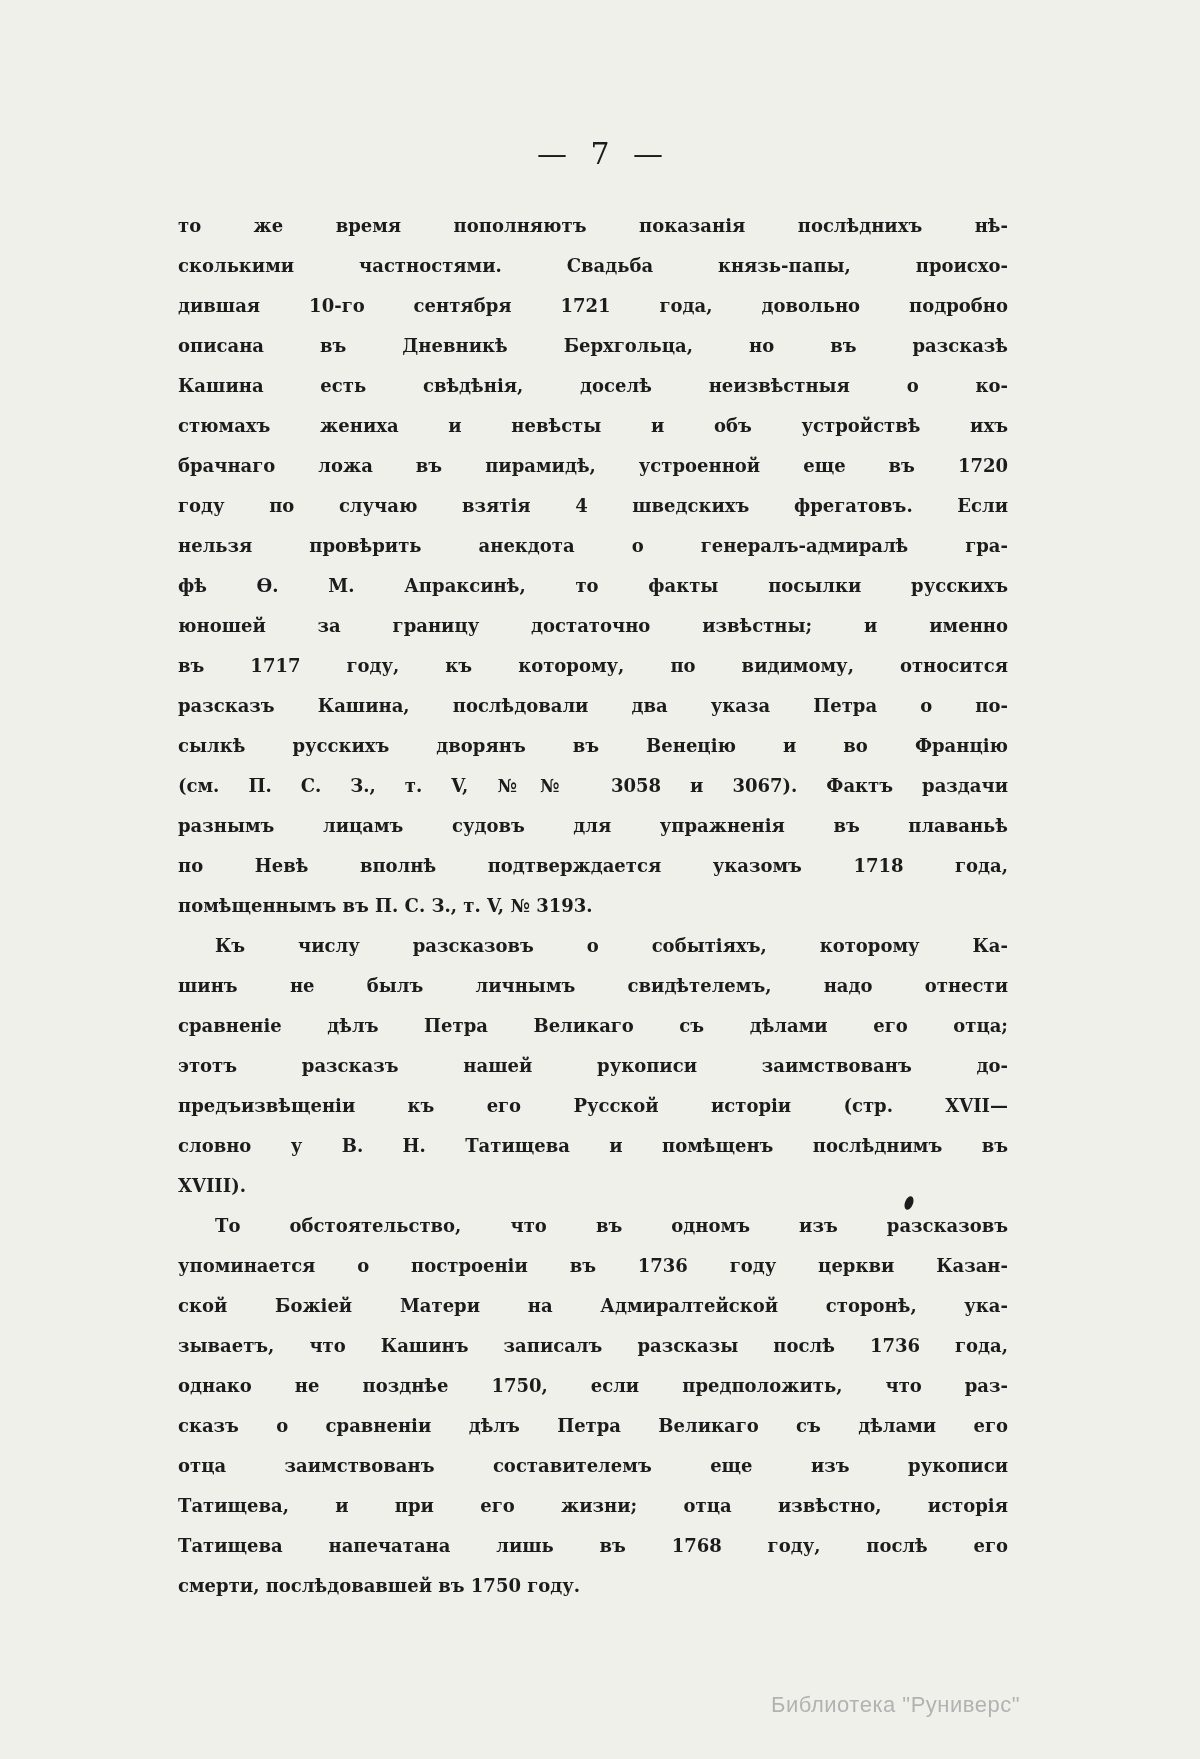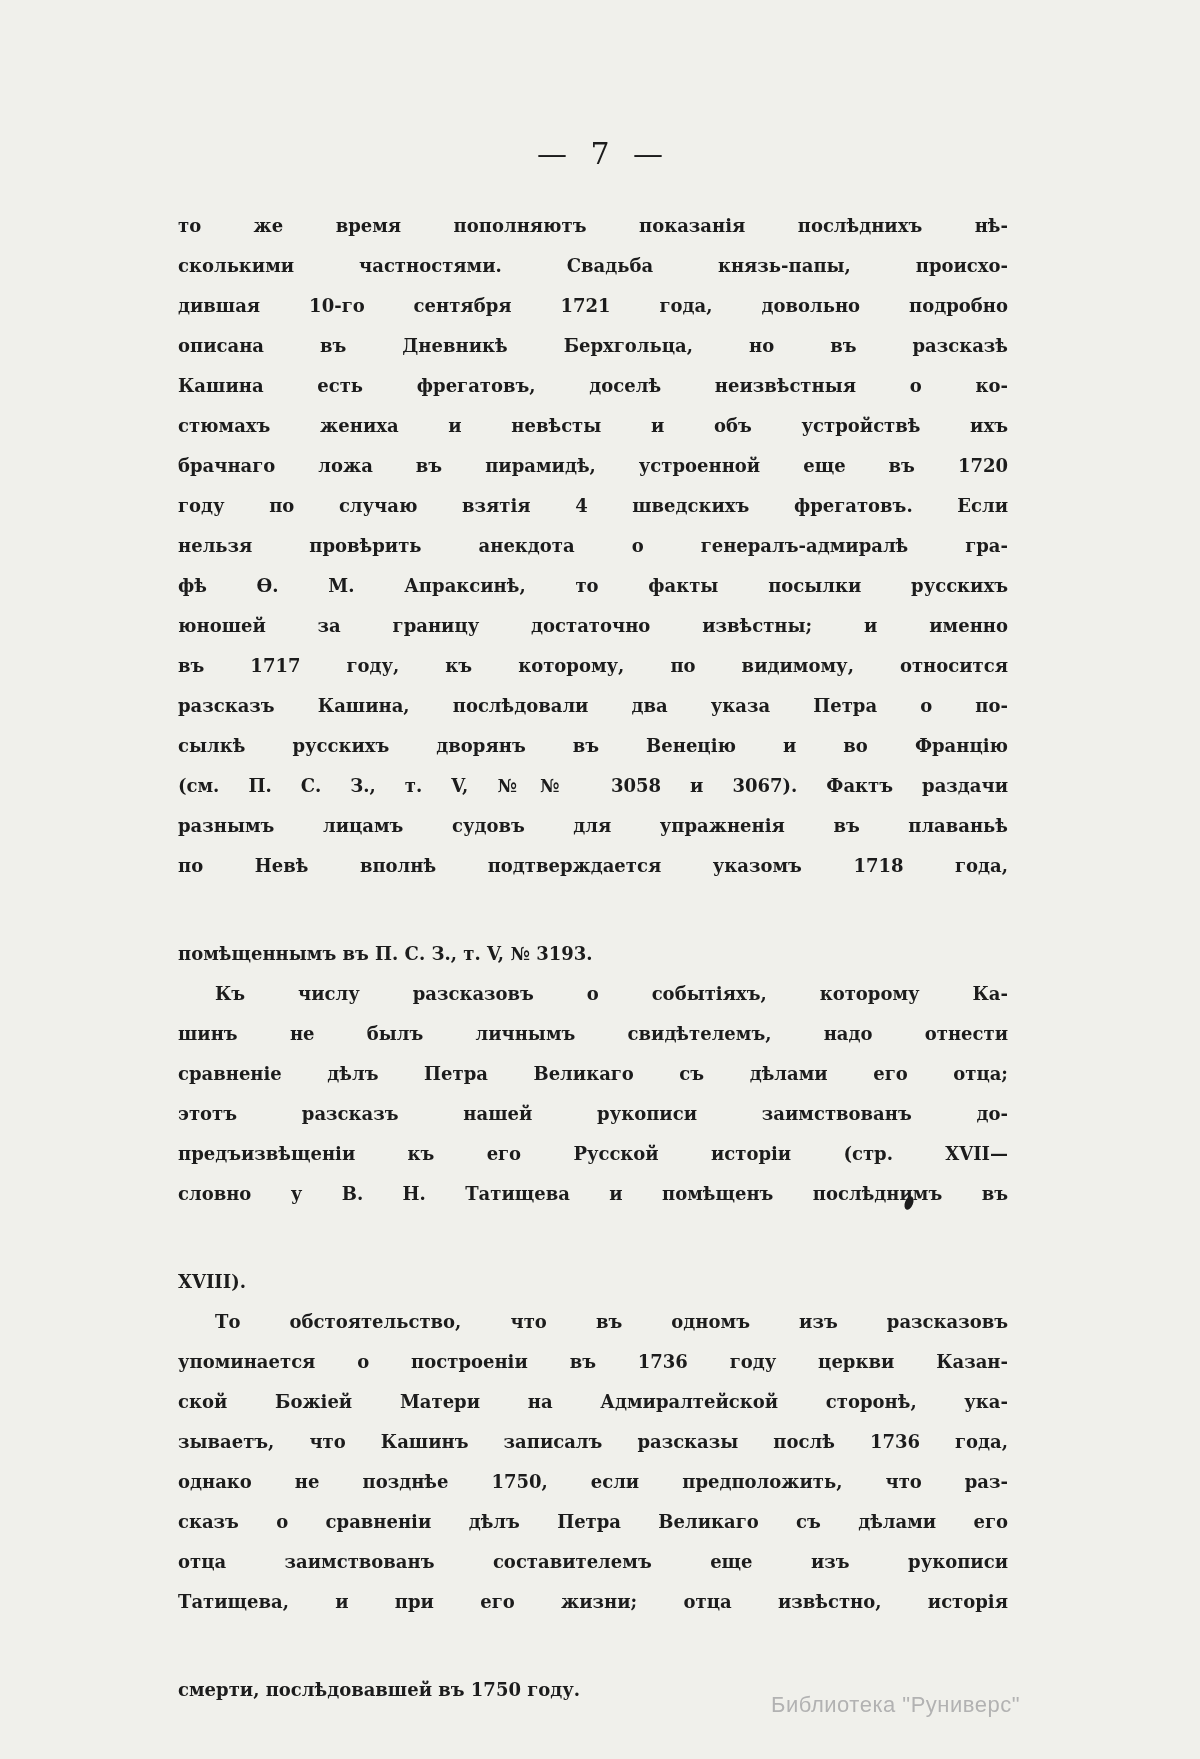"Кашина есть фрегатовъ, доселѣ" div.text-line { text: фрегатовъ -> свѣдѣнія }
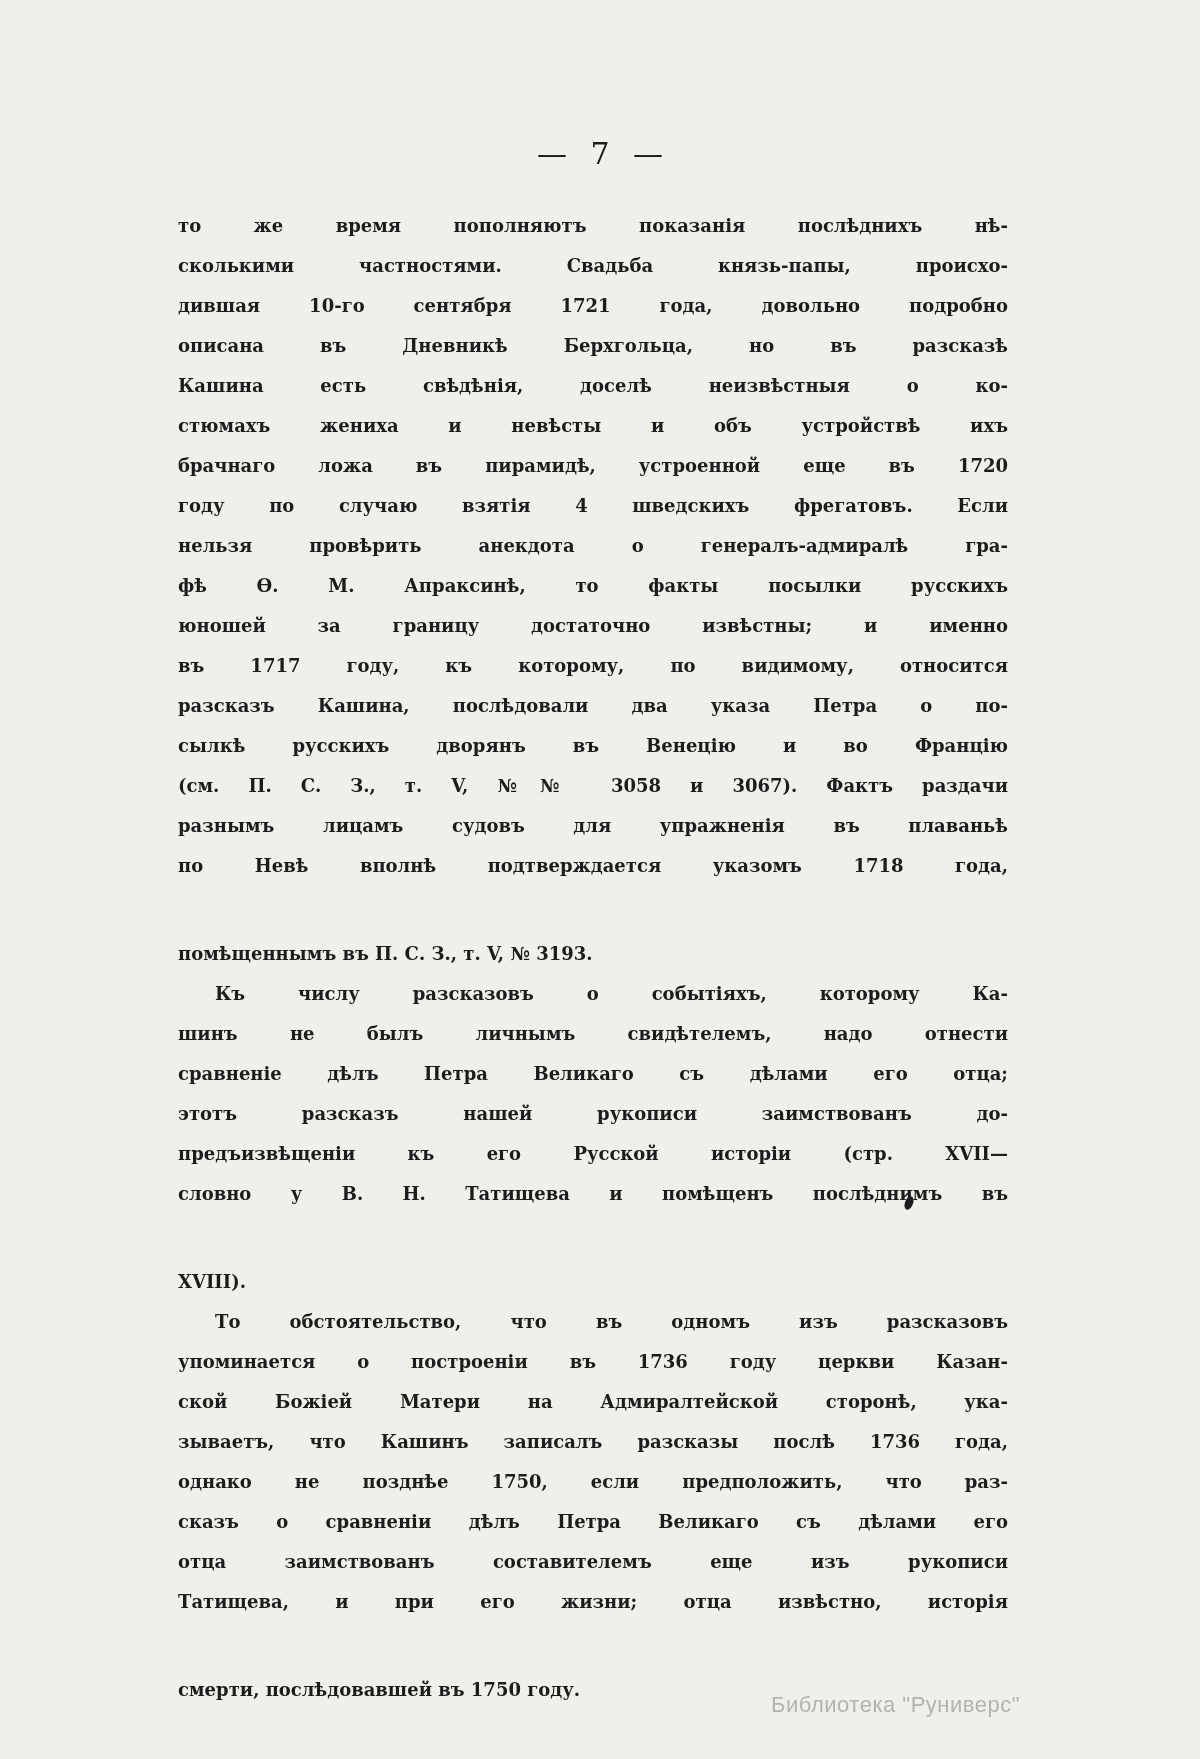"помѣщеннымъ въ П. С. З.," .text-line.para-last { margin-top: 48px -> none }
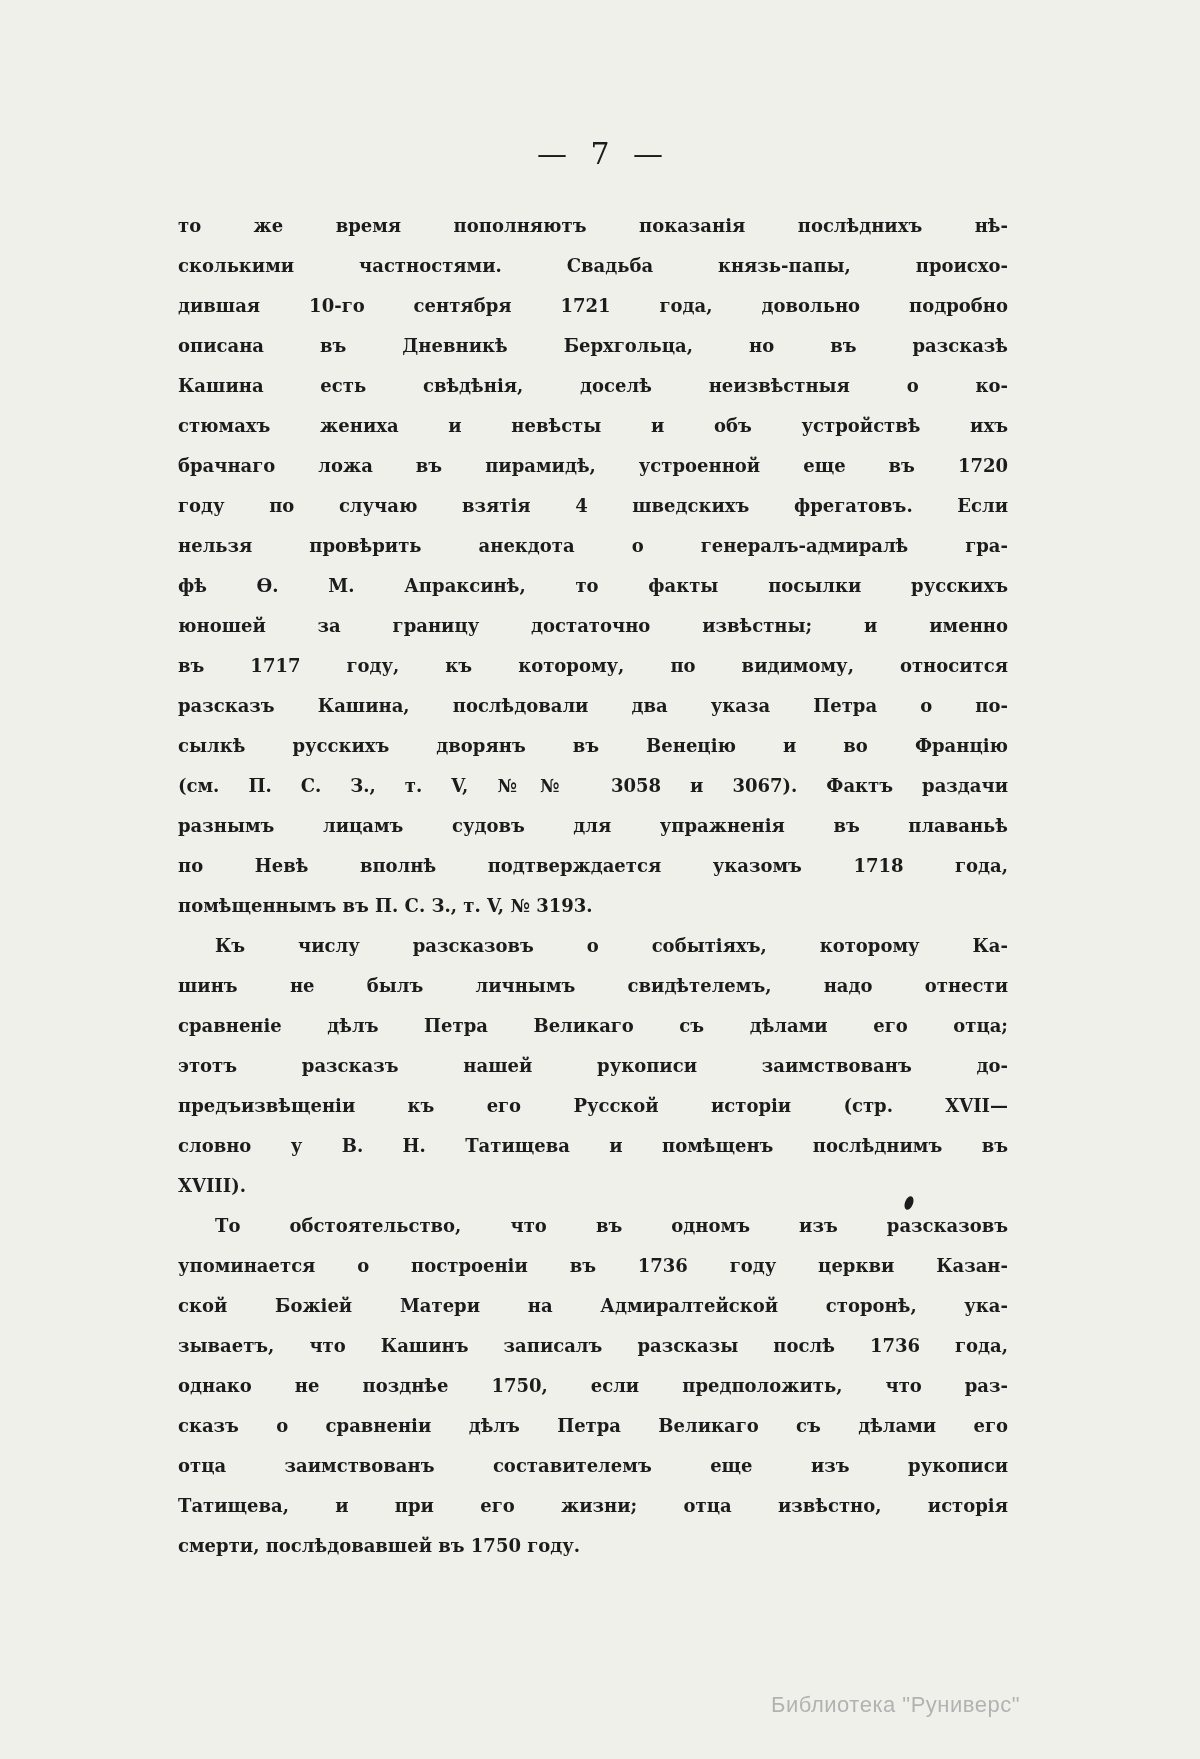"Татищева напечатана лишь въ 1768" div.text-line { html: none -> <div>Татищева напечатана лишь въ 1768 году, послѣ его</div> }
